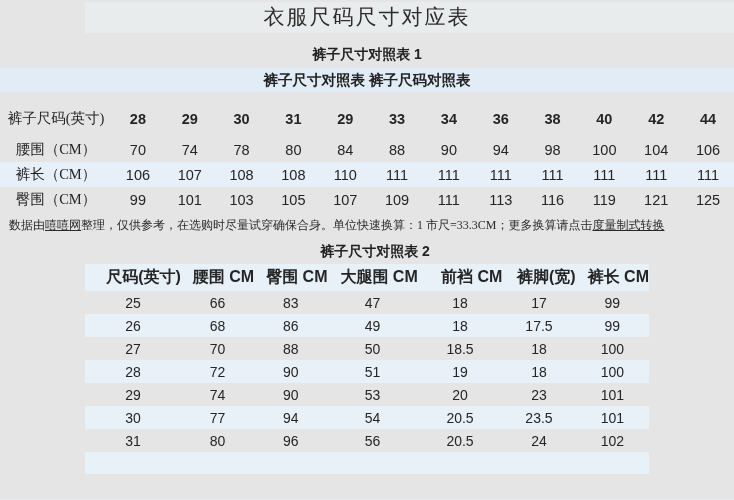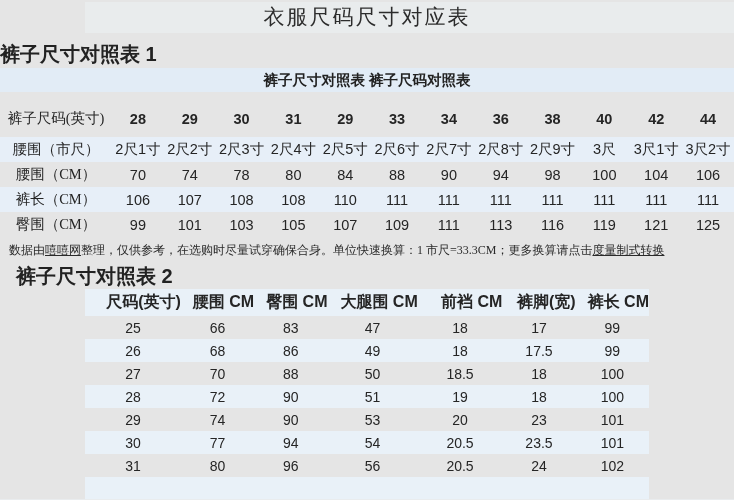"裤子尺寸对照表 1" .sub-heading { font-size: 20px -> 14px; text-align: none -> center }
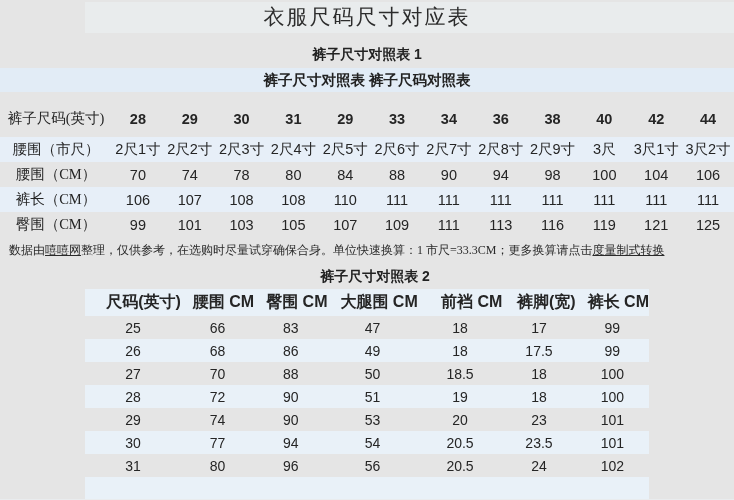"腰围（市尺）" tr.stripe { html: <tr> <td>腰围（市尺）</td> <td>2尺1寸</td> <td>2尺2寸</td> <td>2尺3寸</td> <td>2尺4寸</td> <td>2尺5寸</td> <td>2尺6寸</td> <td>2尺7寸</td> <td>2尺8寸</td> <td>2尺9寸</td> <td>3尺</td> <td>3尺1寸</td> <td>3尺2寸</td> </tr> -> none }
